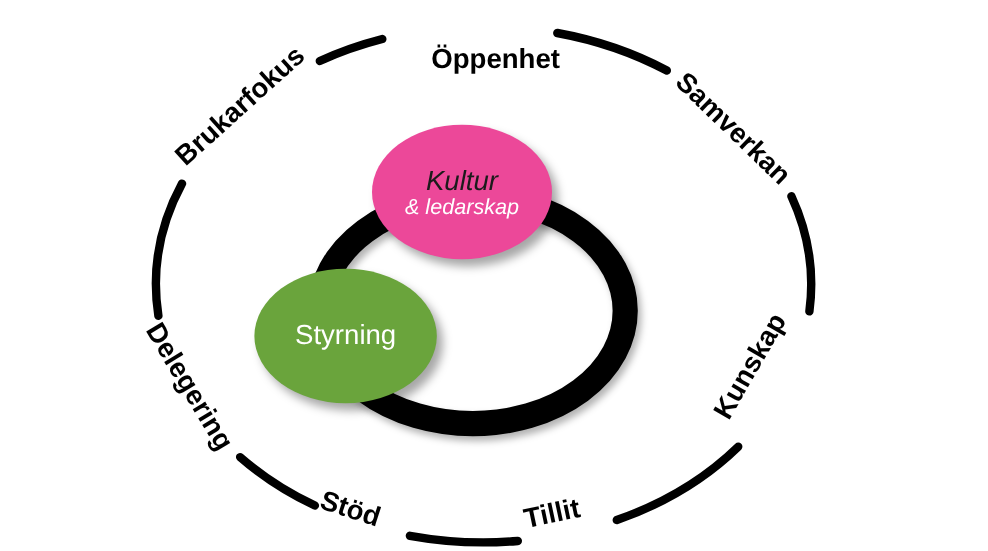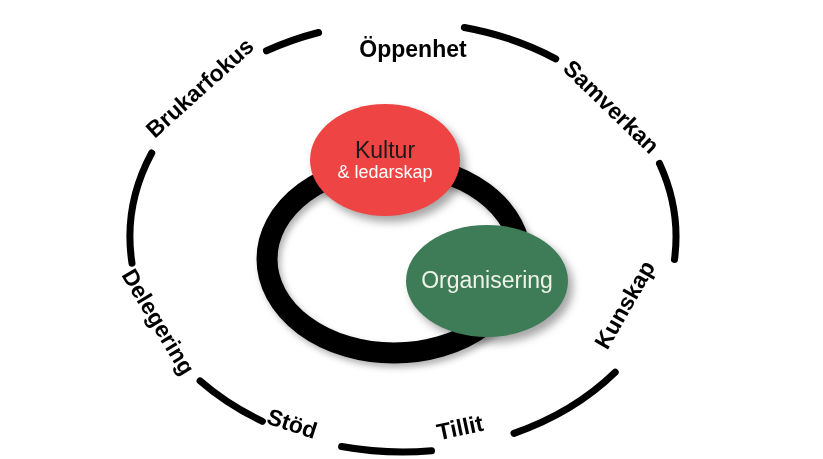"Kultur" div.node { background-color: #ef4444 -> #ec4899; font-style: none -> italic }
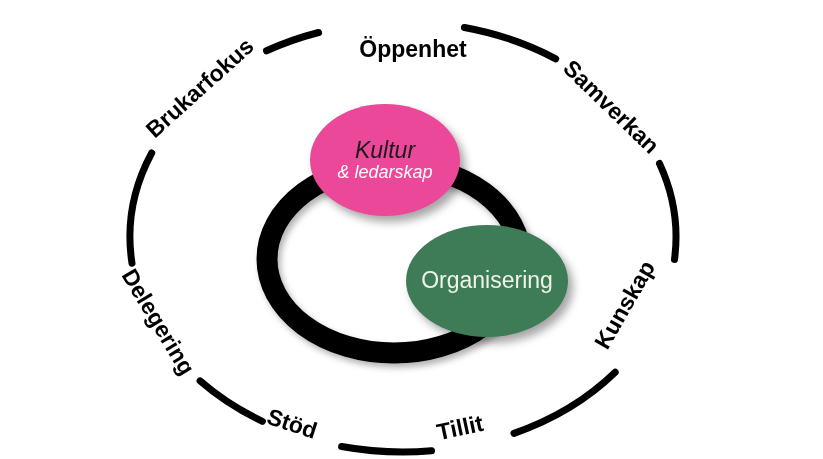"Styrning" div.node { html: none -> <div> <div>Styrning</div> </div> }
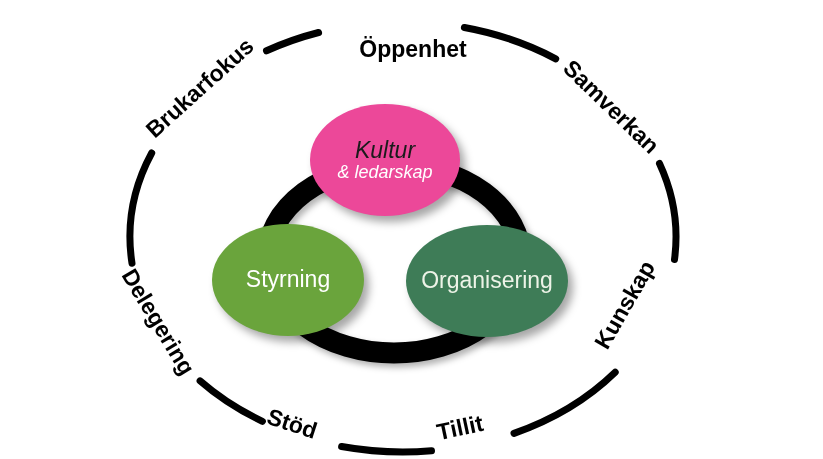"Organisering" div.node { html: <div> <div>Organisering</div> </div> -> none }
